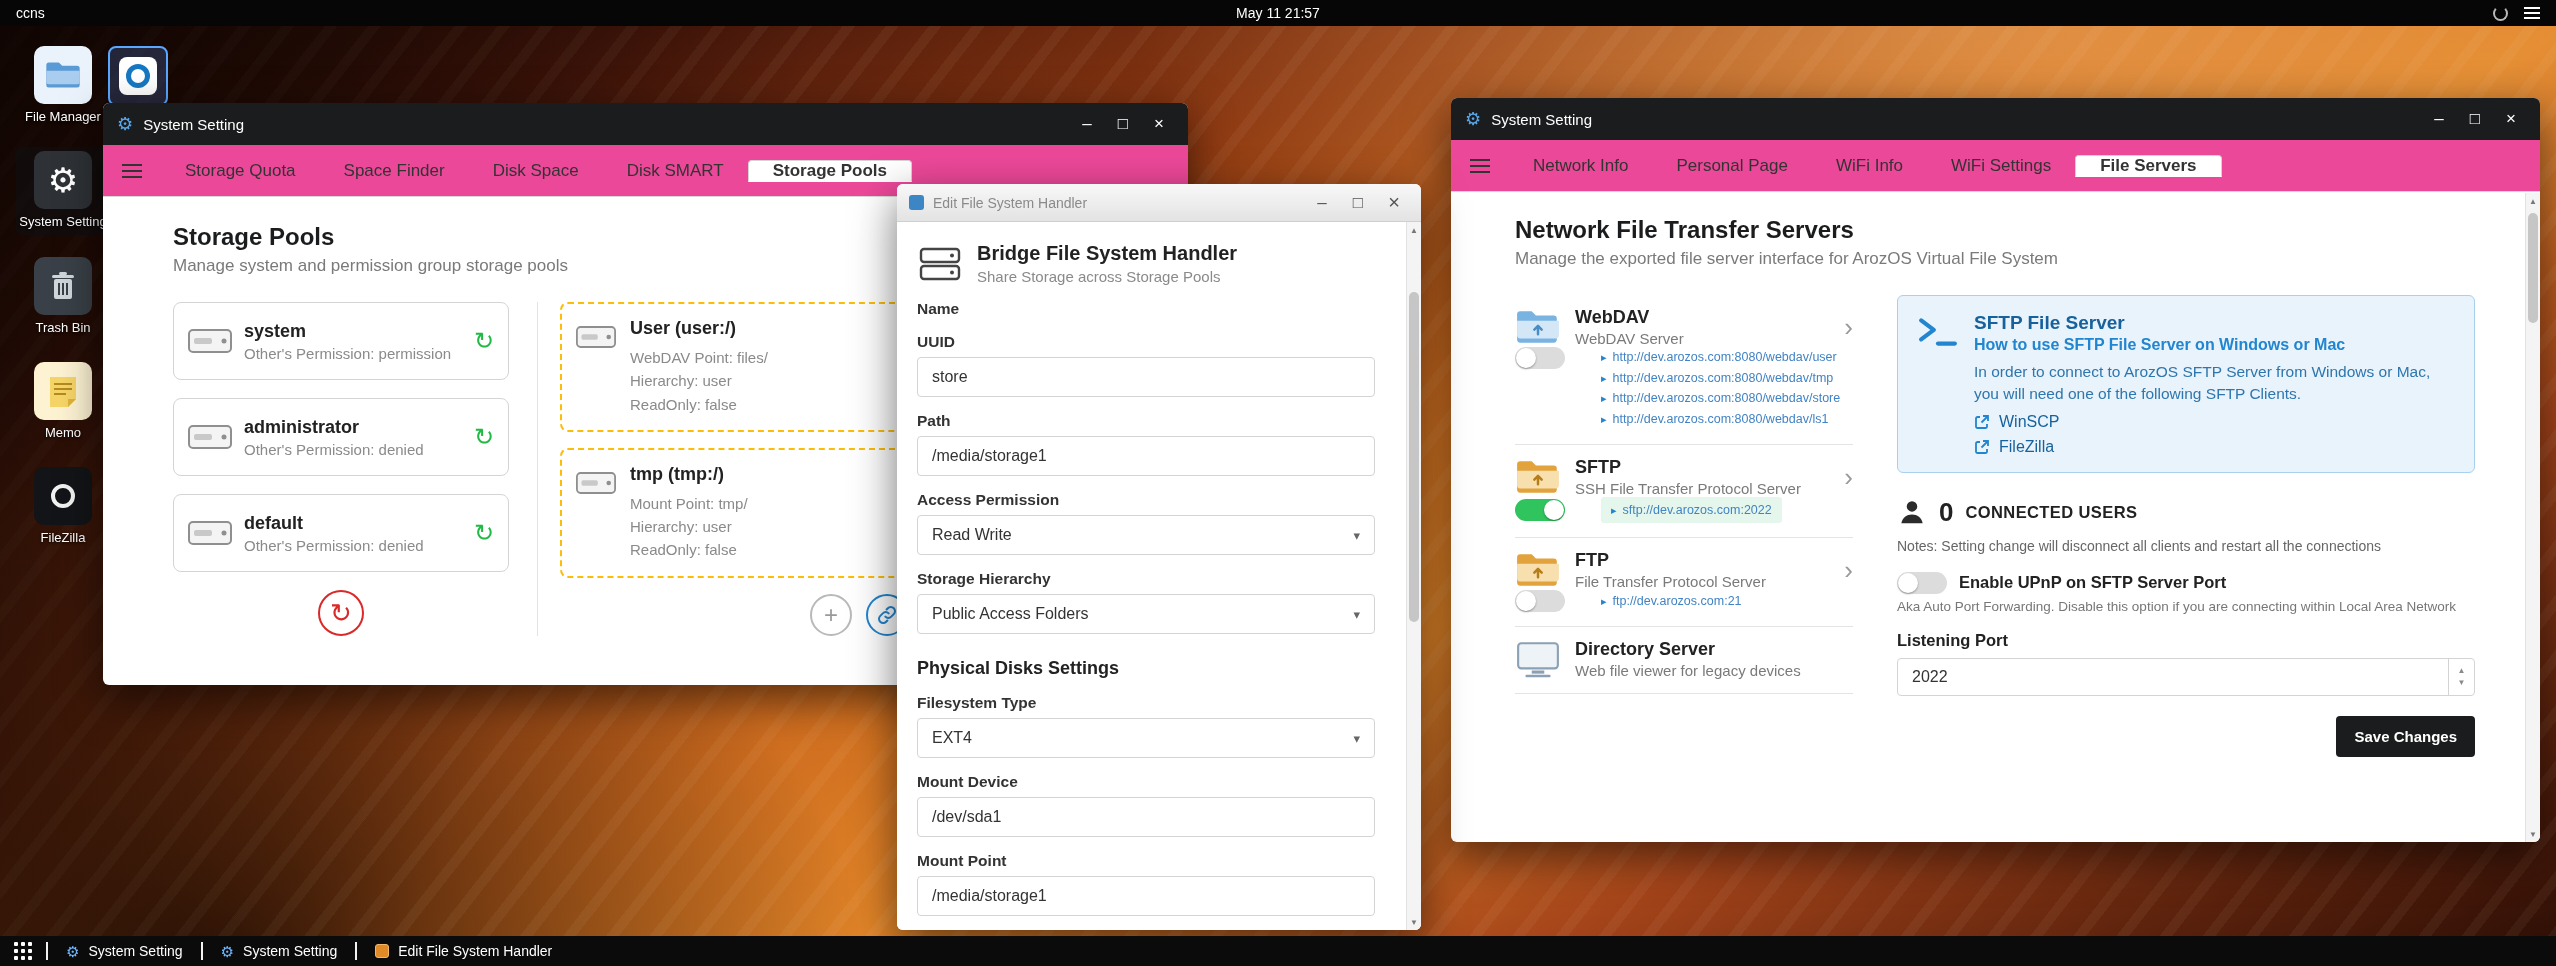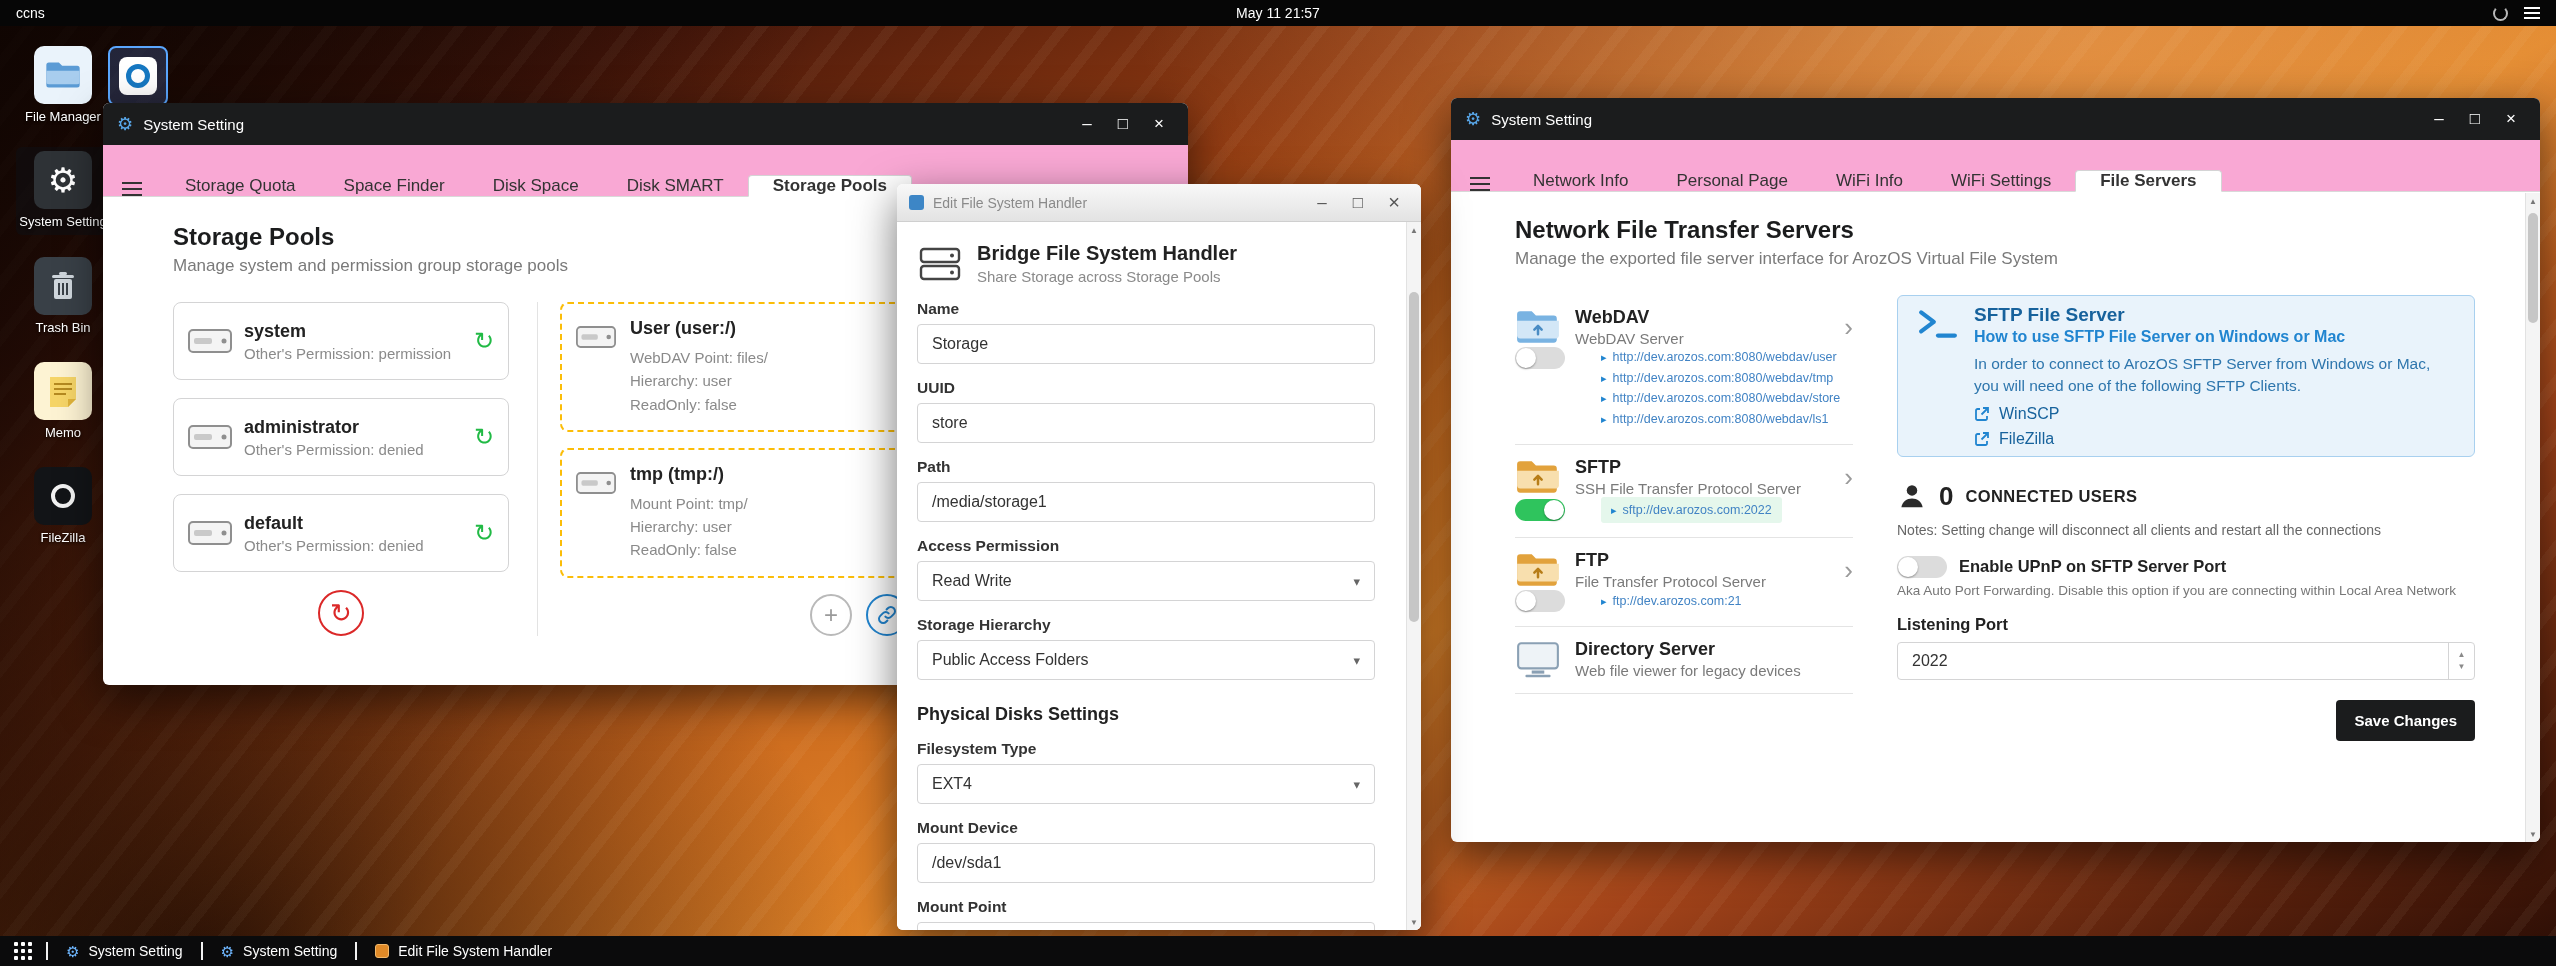"Storage Quota" .tabbar { align-items: flex-end -> center; background: #f9a8d4 -> #ec4899 }
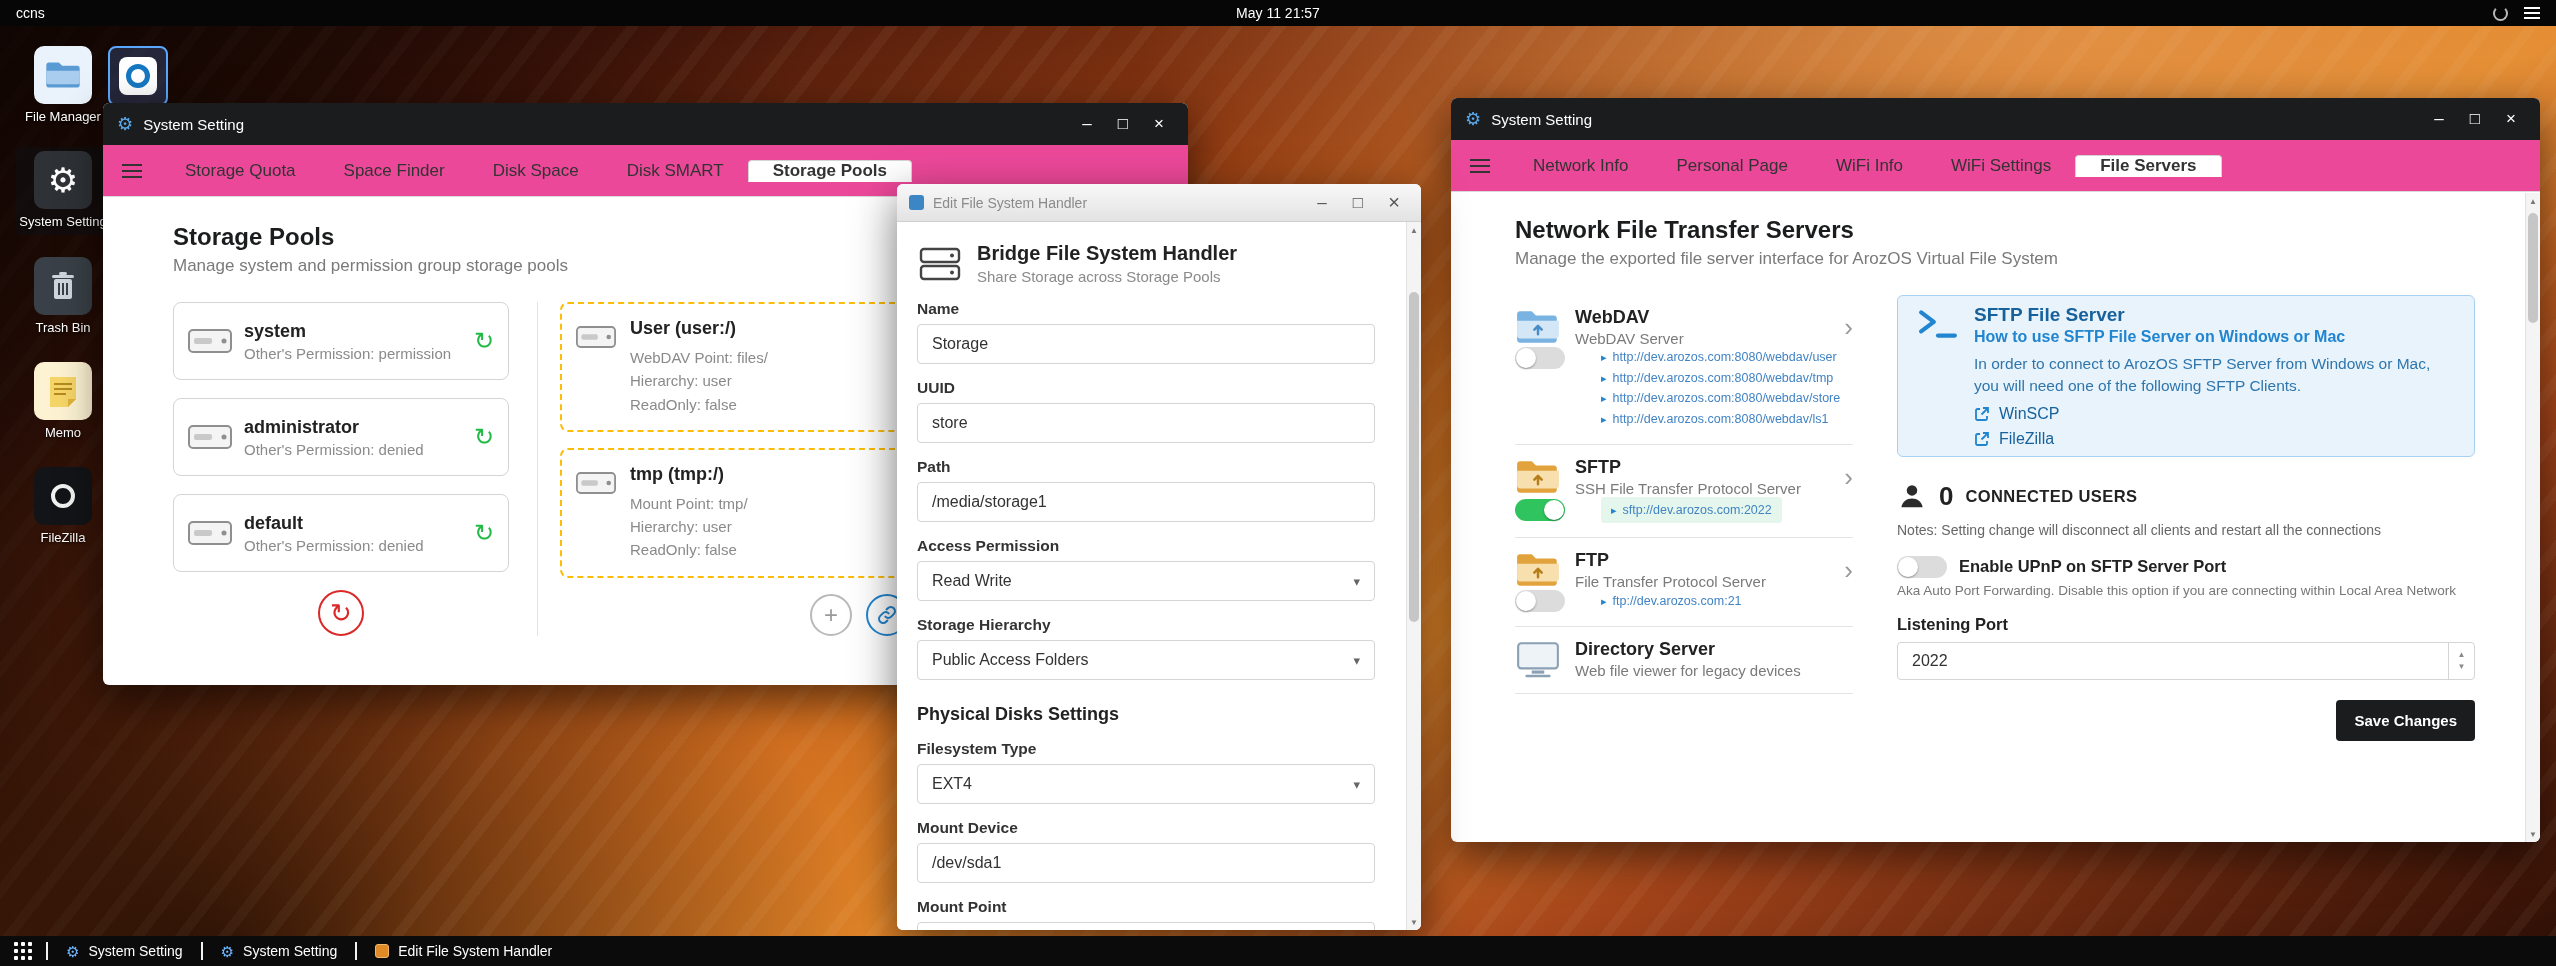"SFTP File Server" .info-box { padding: 8px 20px -> 16px 20px }
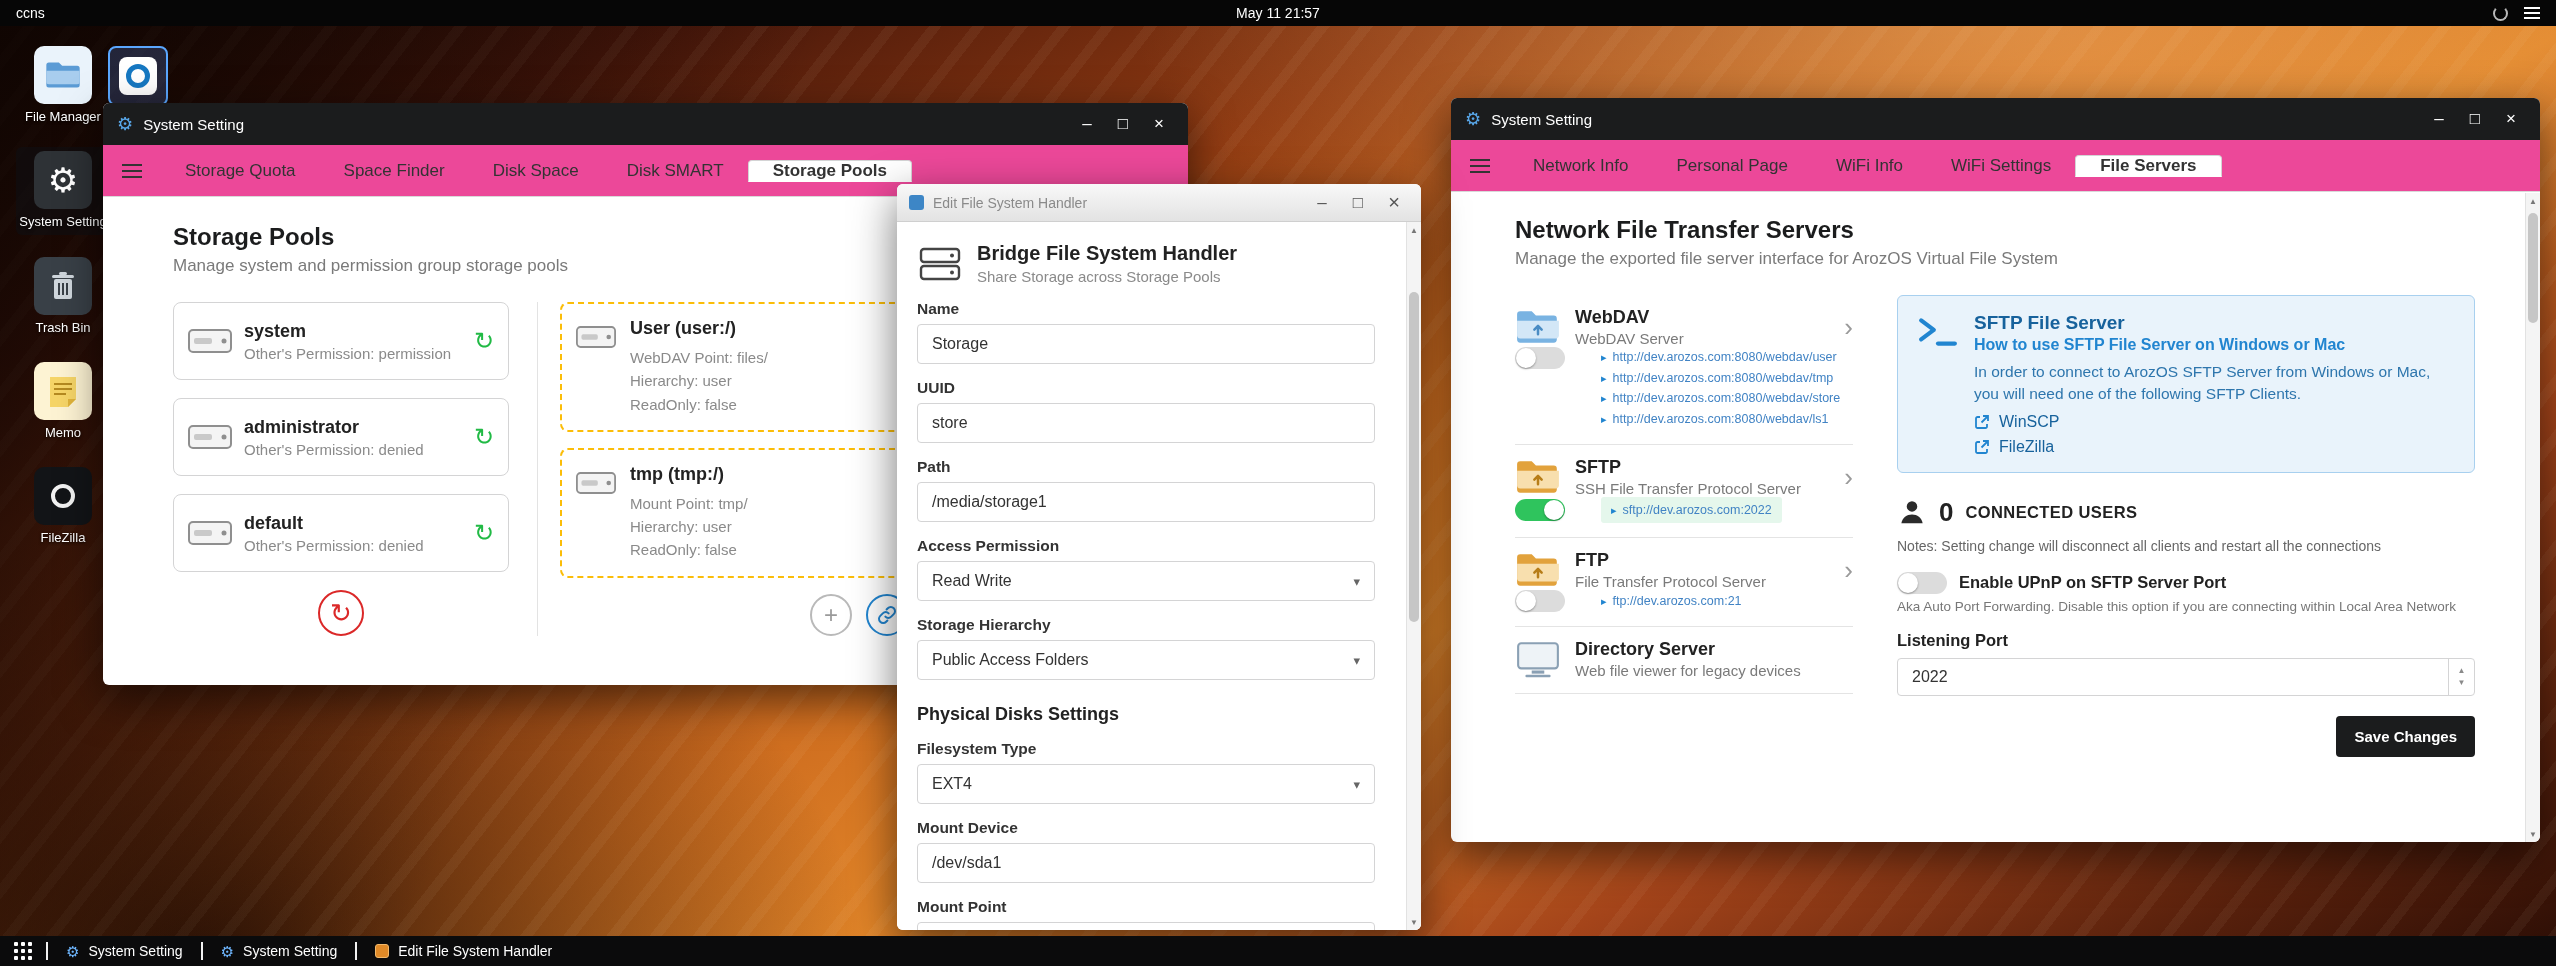"Storage" input.finput { html: <input> -> none }
